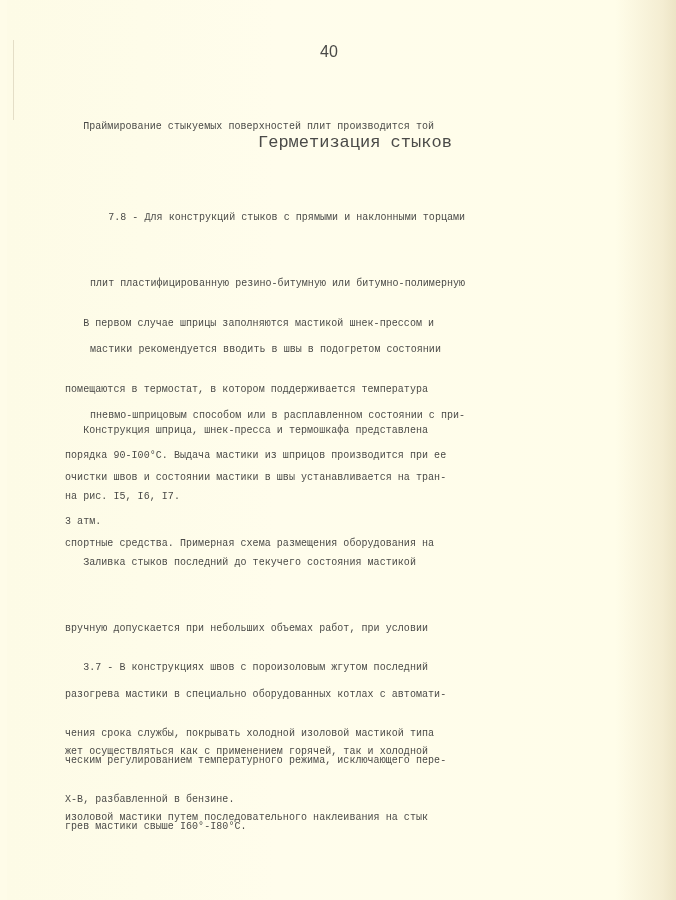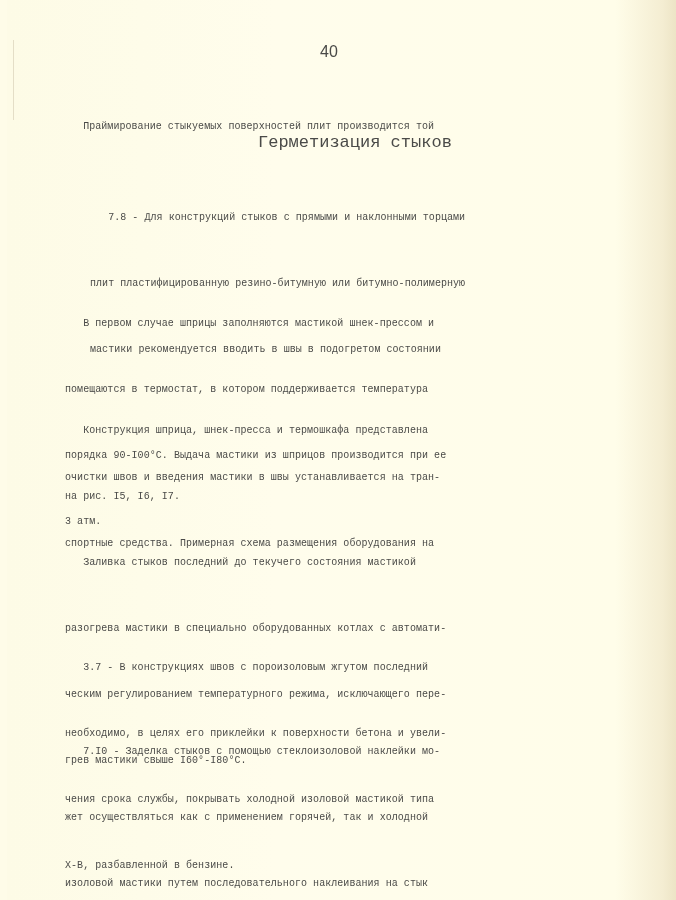"пневмо-шприцовым способом или в" span.line { html: none -> <span>пневмо-шприцовым способом или в расплавленном состоянии с при-</span> }
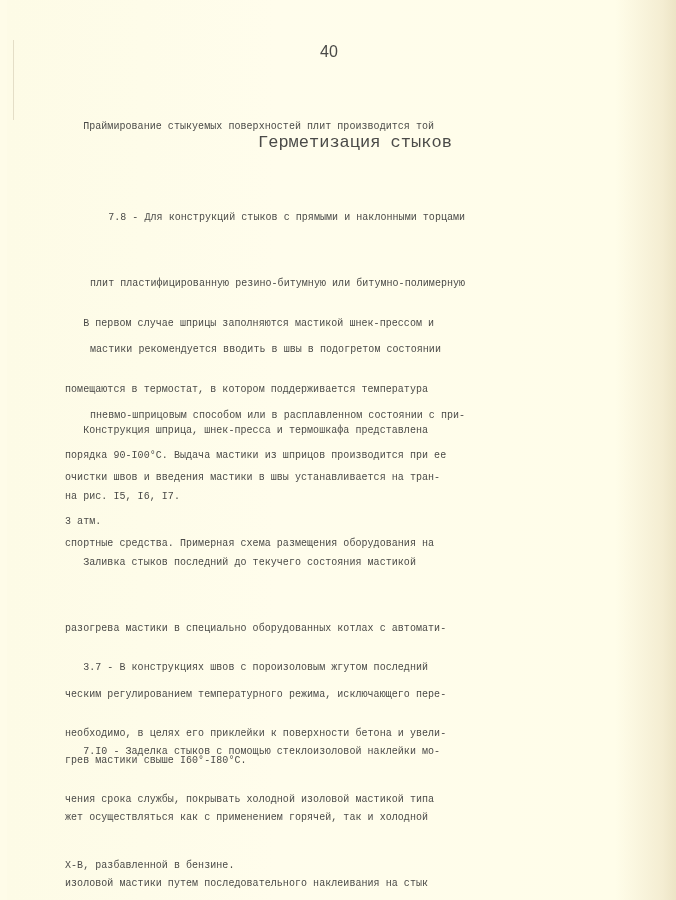"очистки швов и введения мастики" span.line { text: введения -> состоянии }
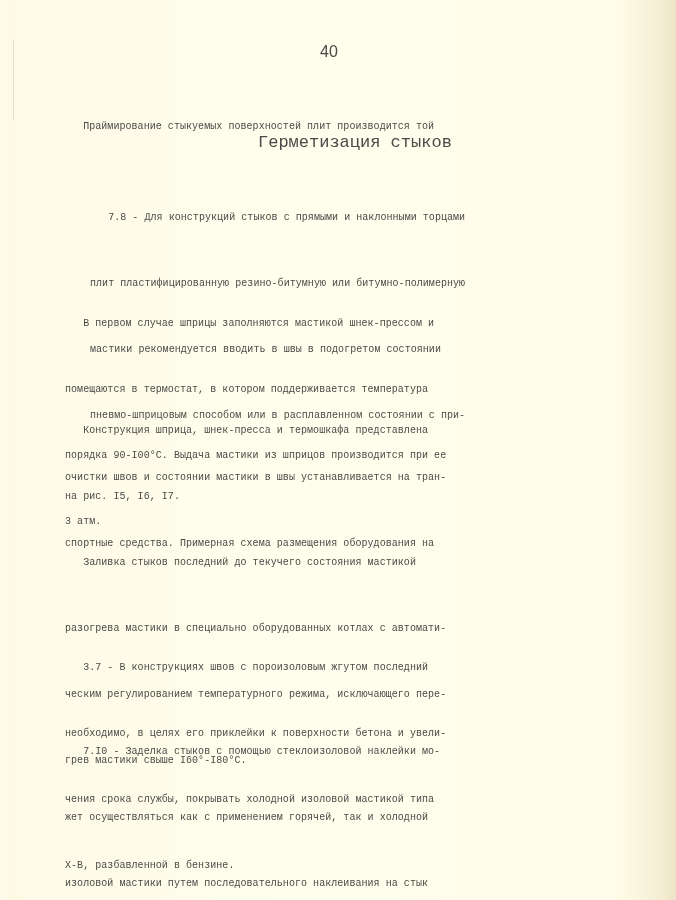"вручную допускается при небольших" span.line { html: none -> <span>вручную допускается при небольших объемах работ, при условии</span> }
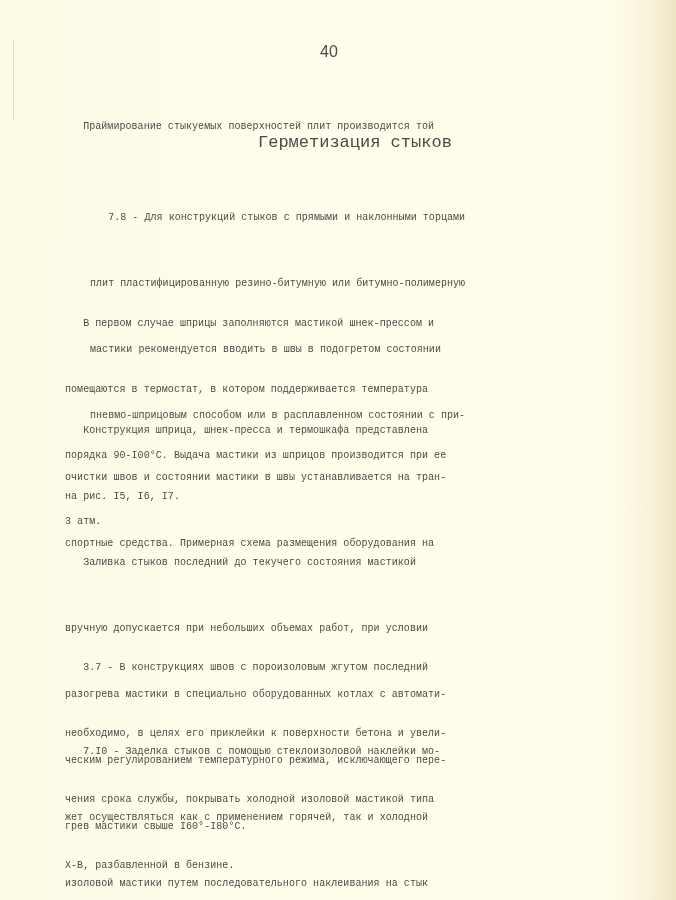"необходимо, в целях его приклейки" span.line { html: <span>необходимо, в целях его приклейки к поверхности бетона и увели-</span> -> none }
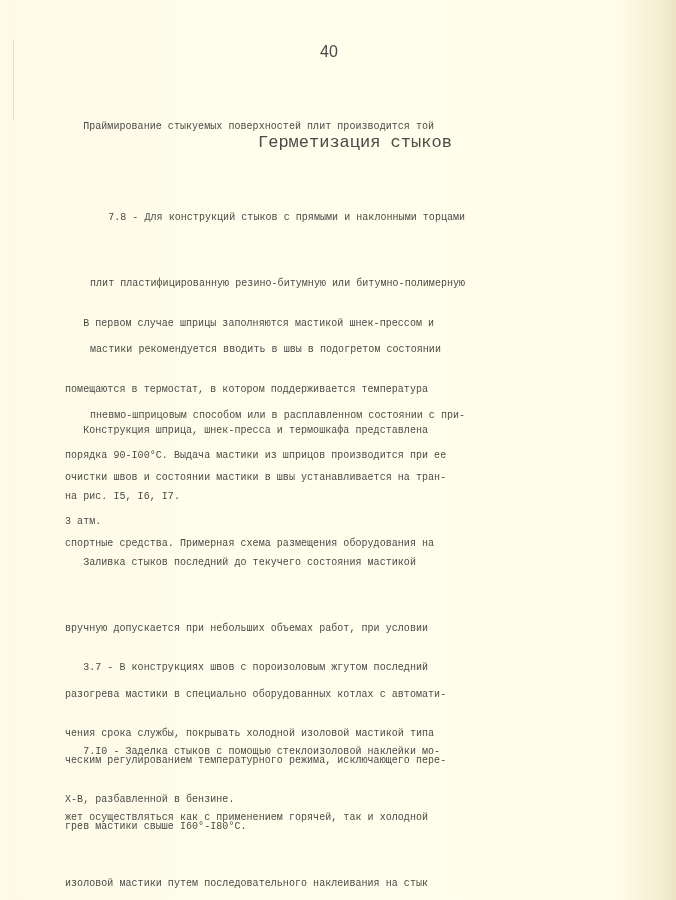"7.I0 - Заделка стыков с" span.line { html: <span> 7.I0 - Заделка стыков с помощью стеклоизоловой наклейки мо-</span> -> none }
